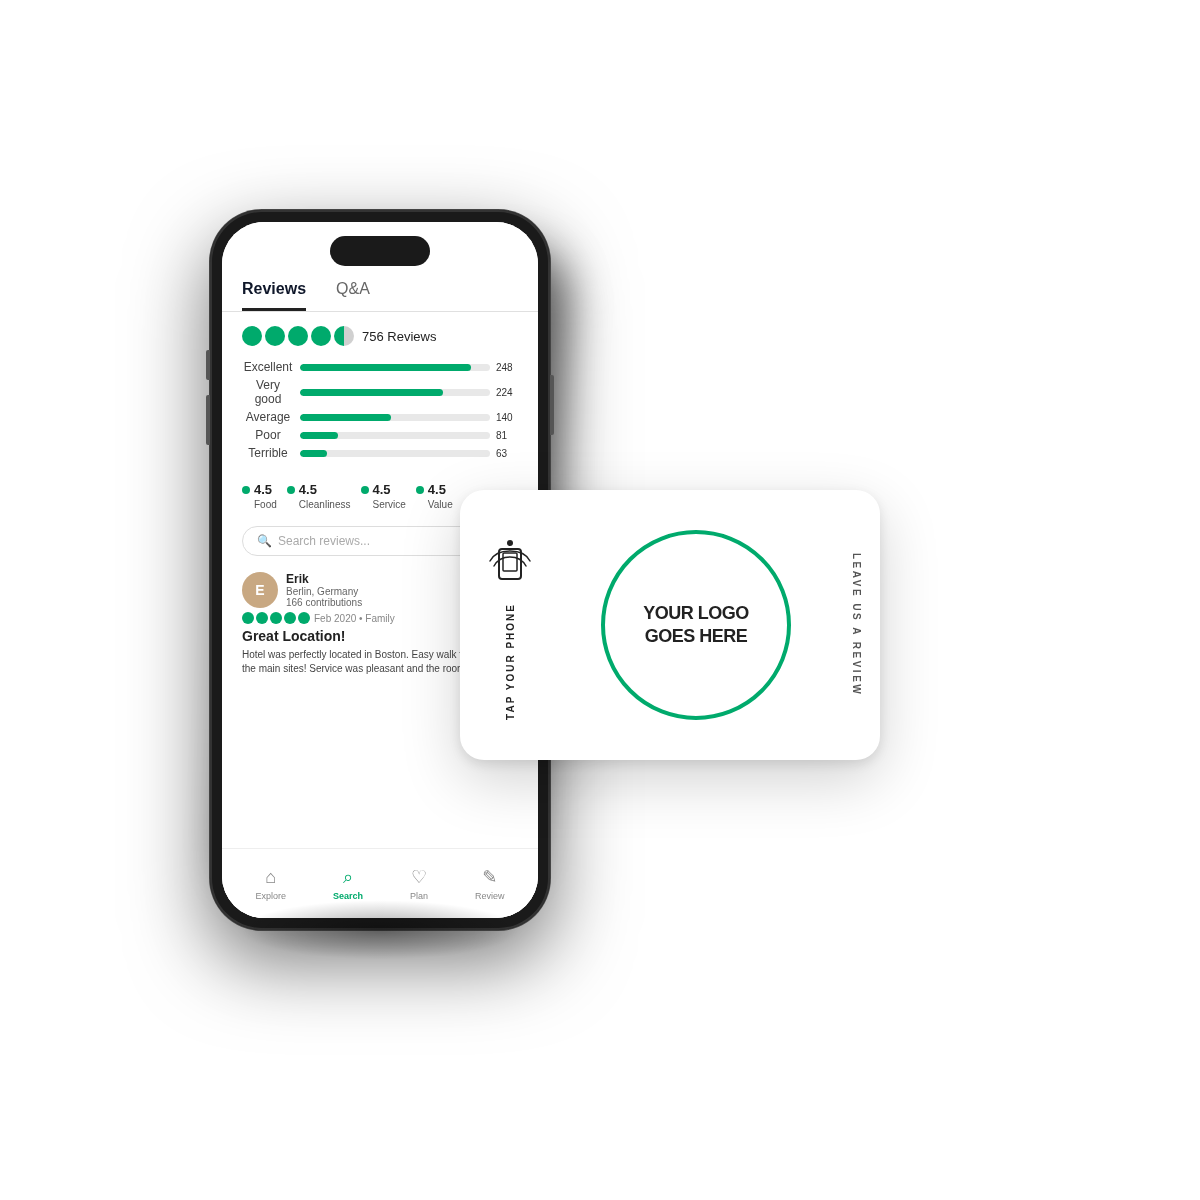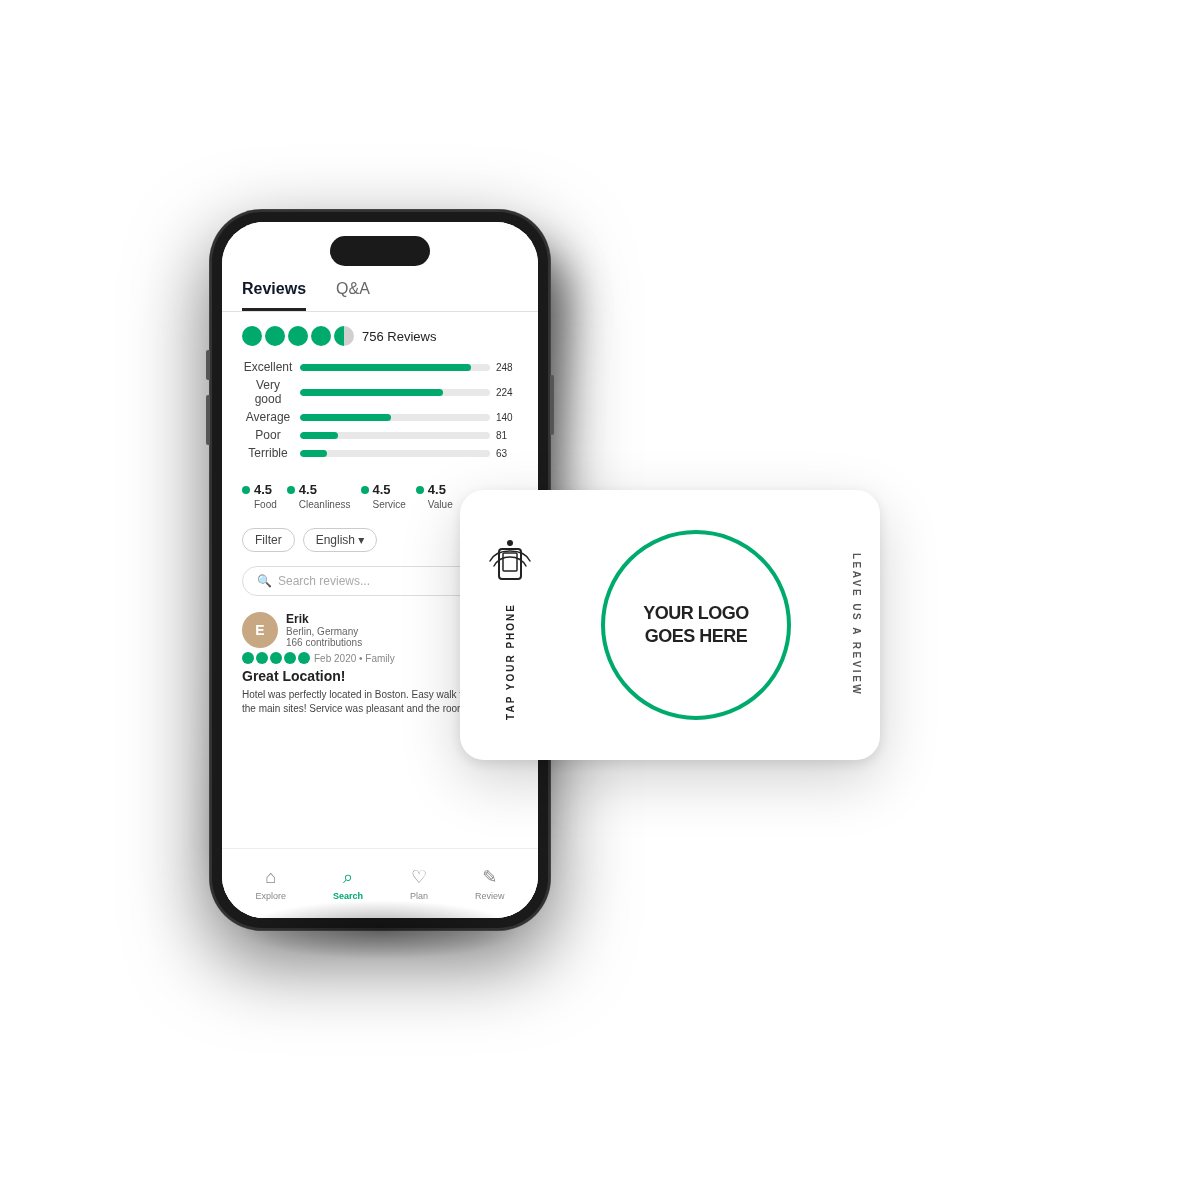"Filter" div.filter-row { html: <div> <button>Filter</button> <button>English ▾</button> </div> -> none }
